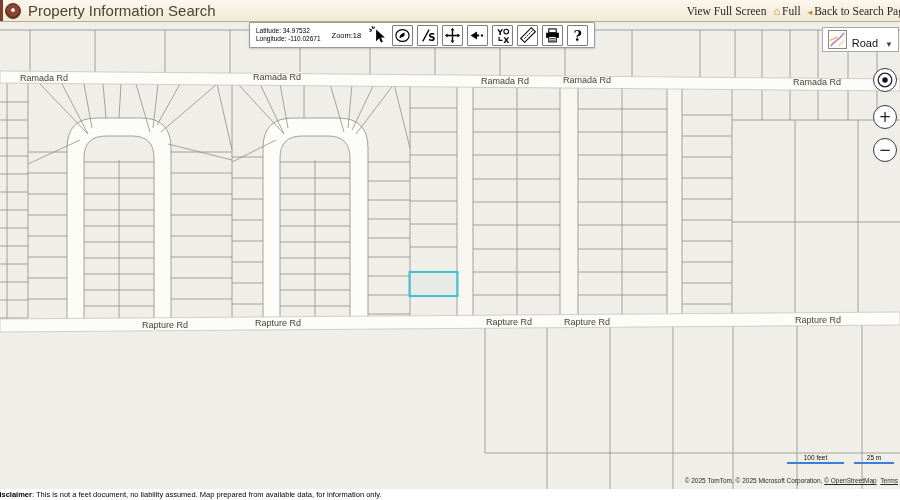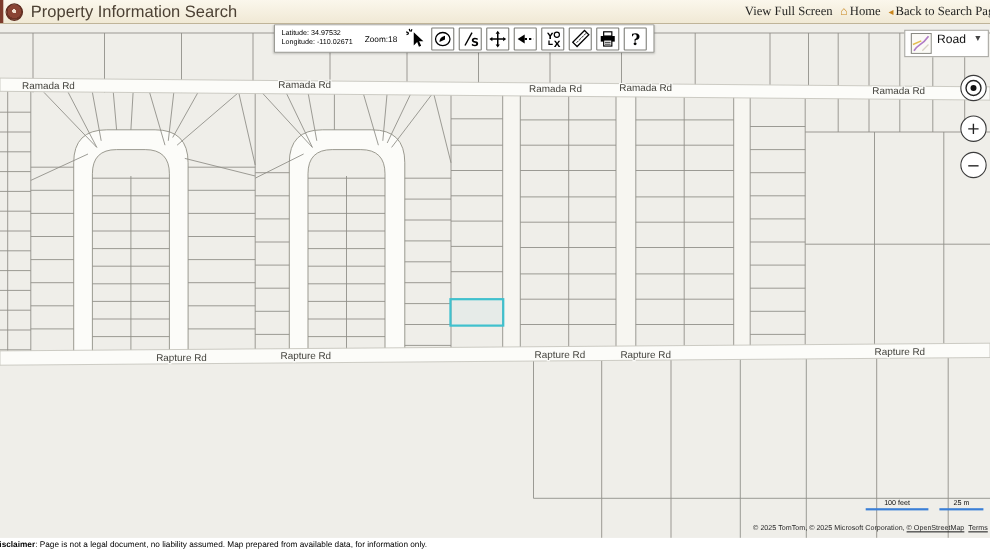"Home" span { text: Home -> Full }
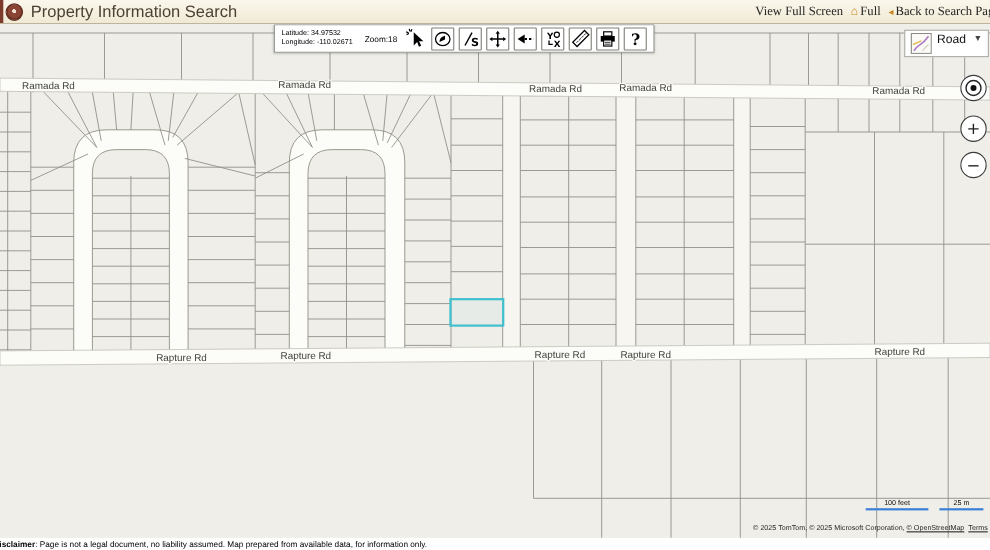"Road" .basemap { align-items: flex-start -> flex-end }
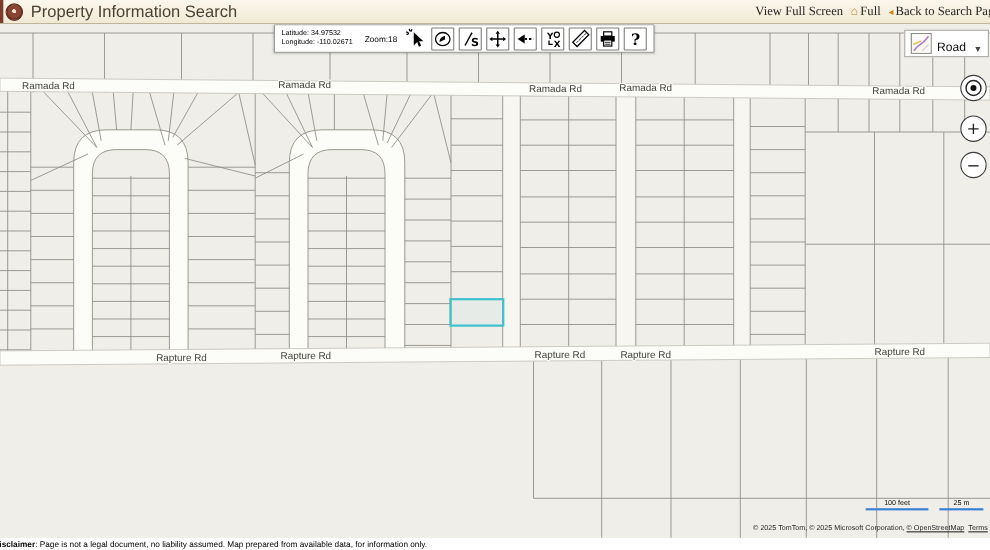": Page is not a" span { text: Page is not a legal -> This is not a feet }
